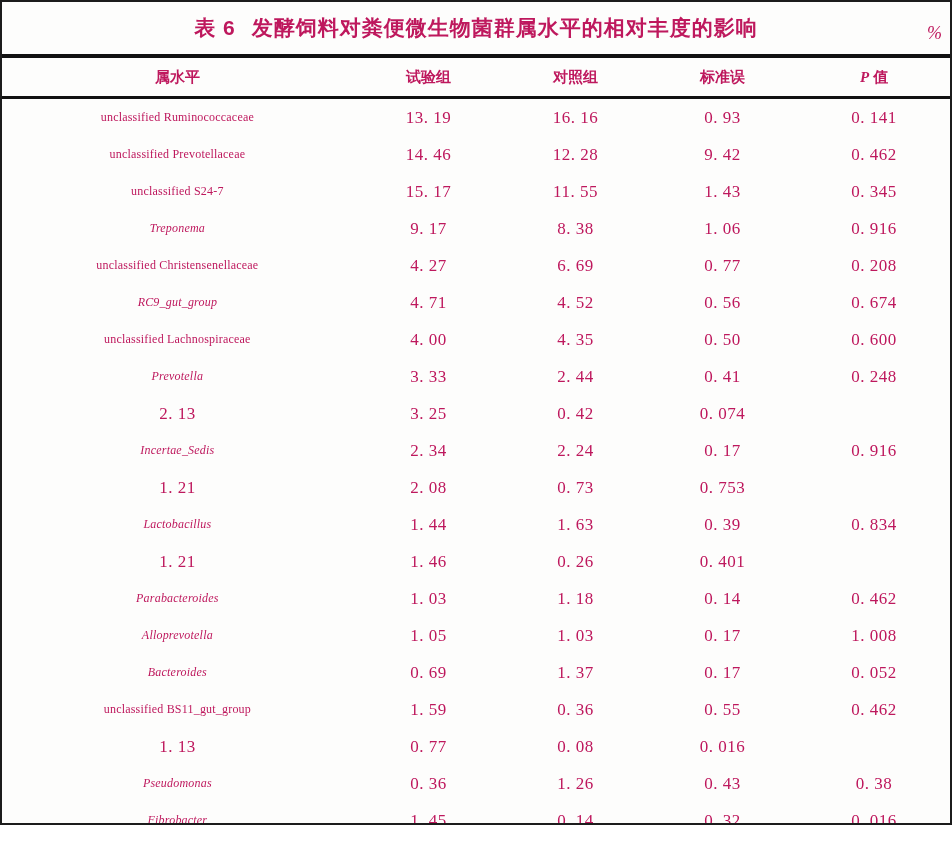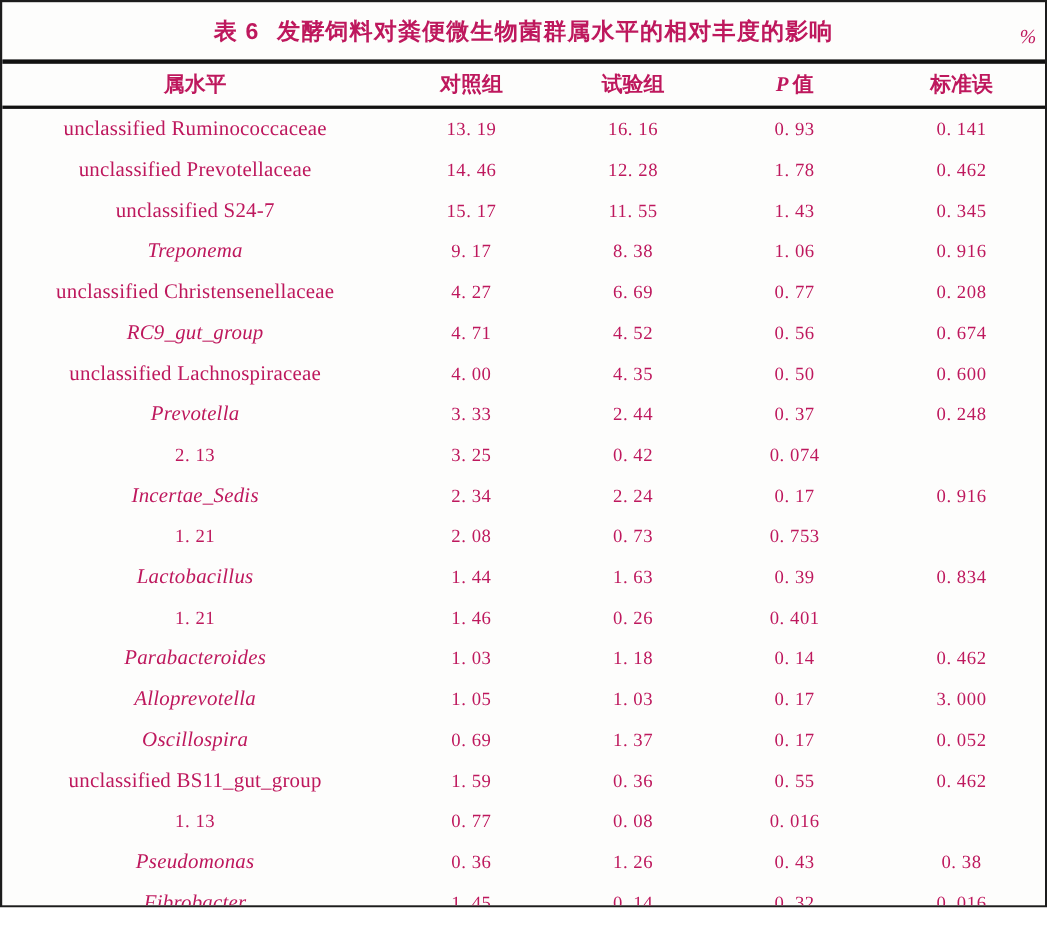"属水平" .thead { font-size: 19px -> 15px }
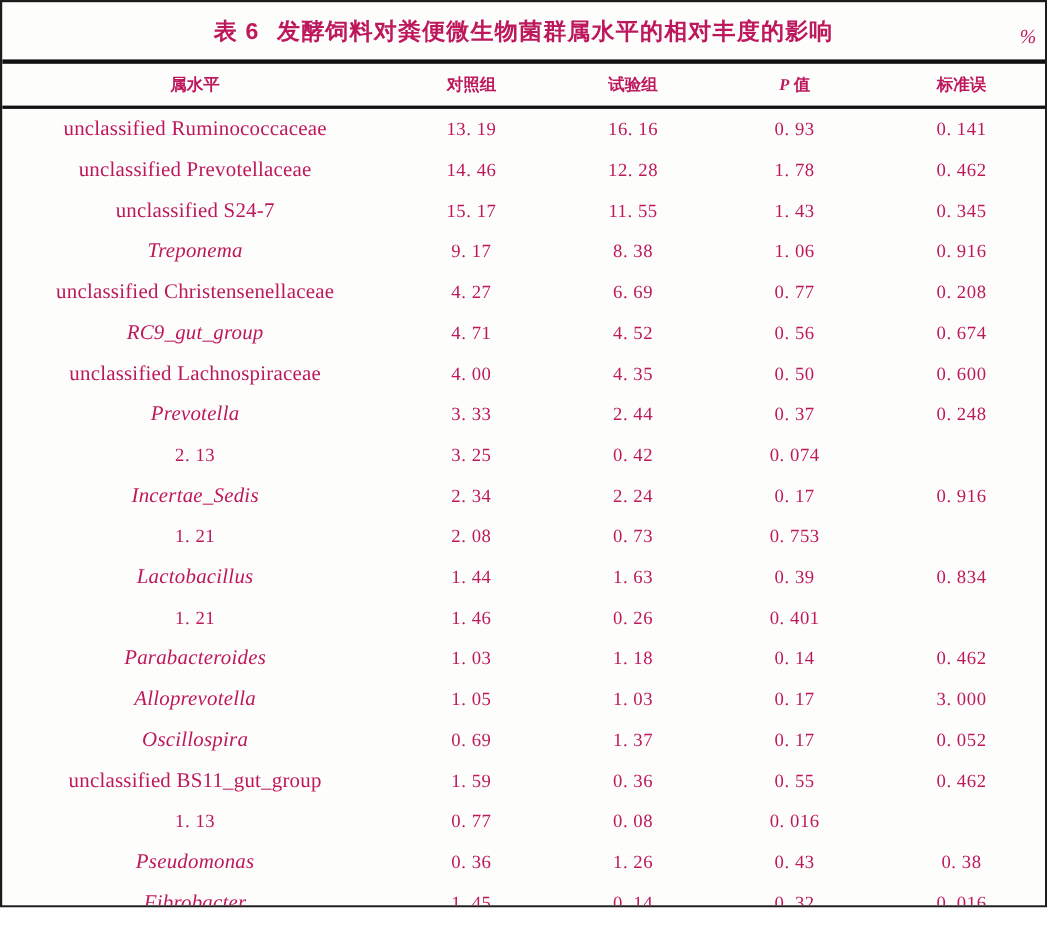"对照组" div { order: before "试验组" -> after "试验组" }
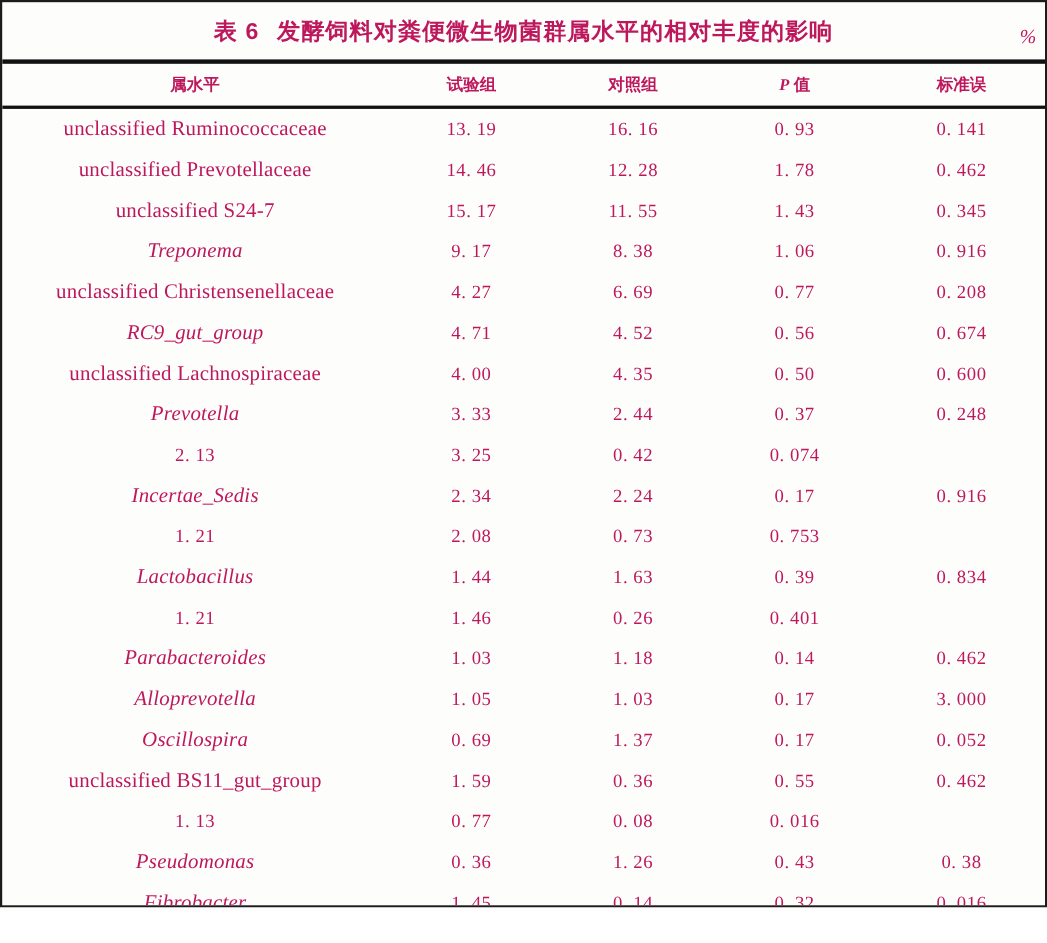"P 值" div { order: before "标准误" -> after "标准误" }
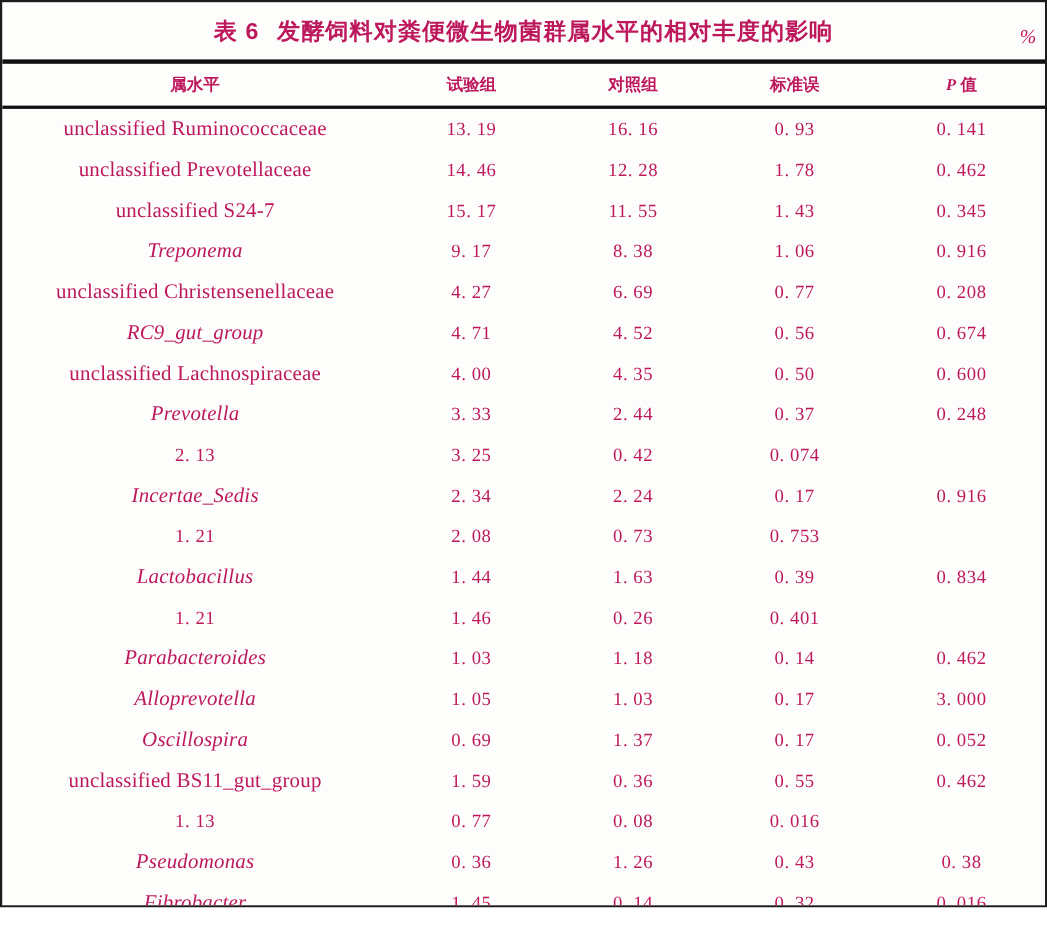"unclassified Ruminococcaceae" .trow .genus { font-size: 19px -> 12px }
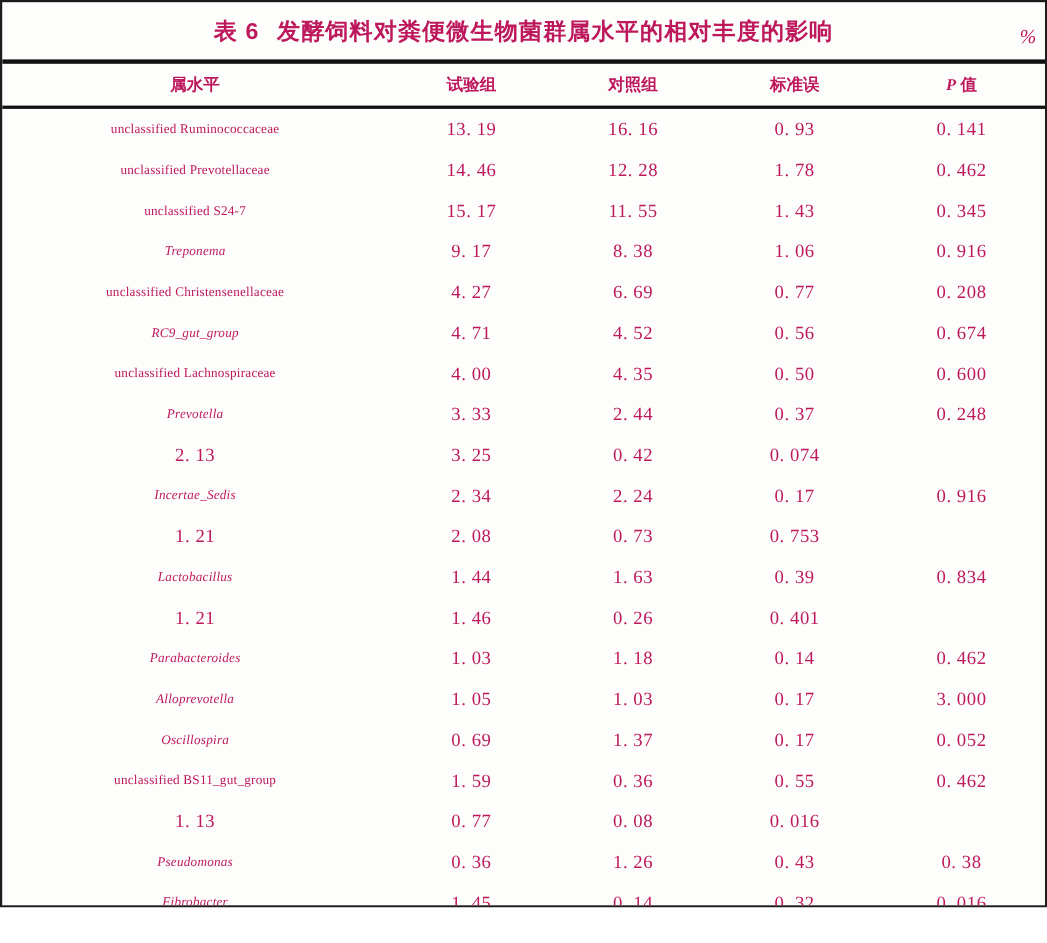"1. 78" div.num { text: 1. 78 -> 9. 42 }
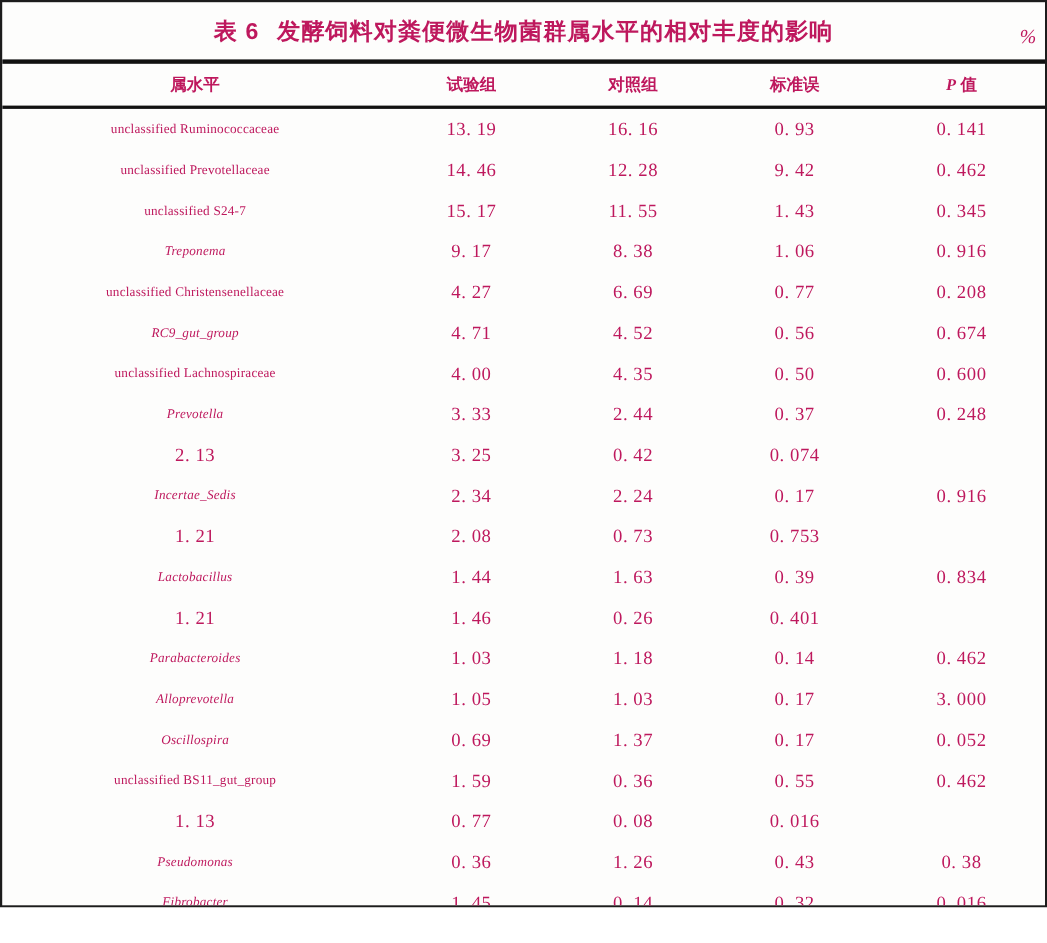"0. 37" div.num { text: 37 -> 41 }
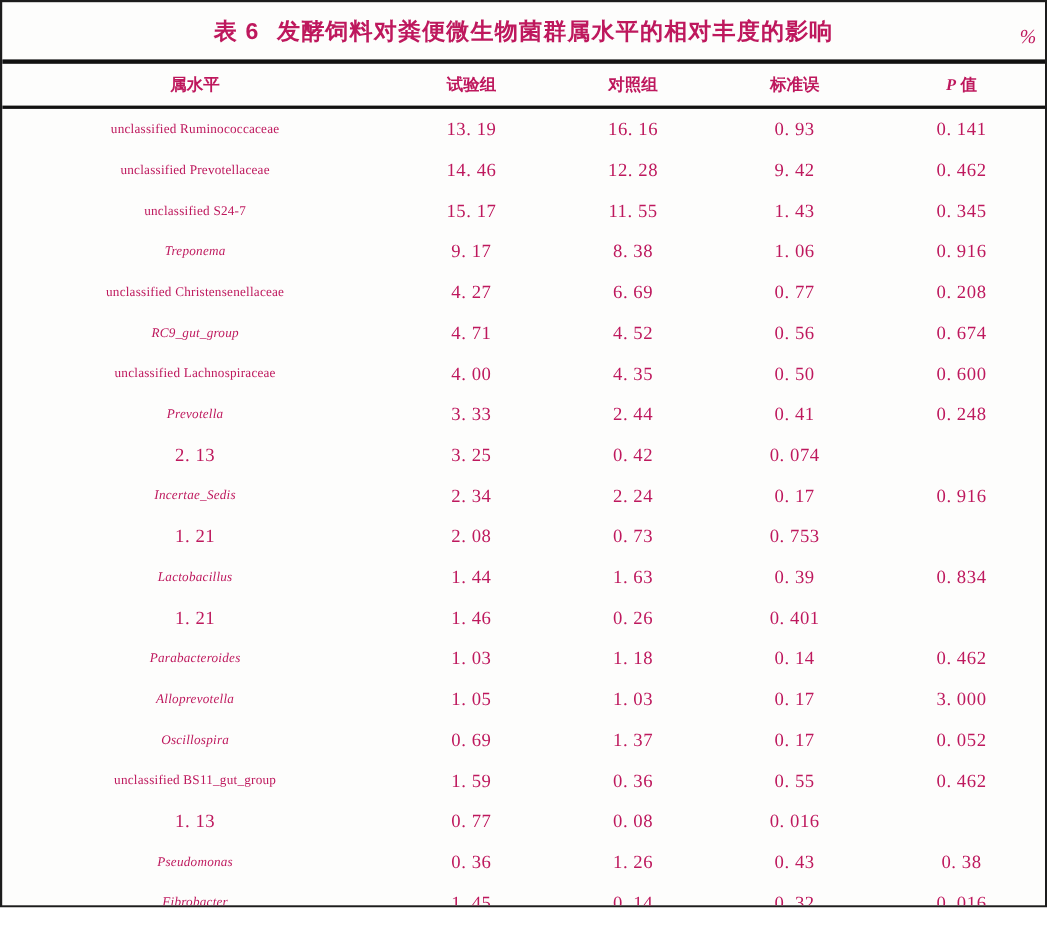"3. 000" div.num { text: 3. 000 -> 1. 008 }
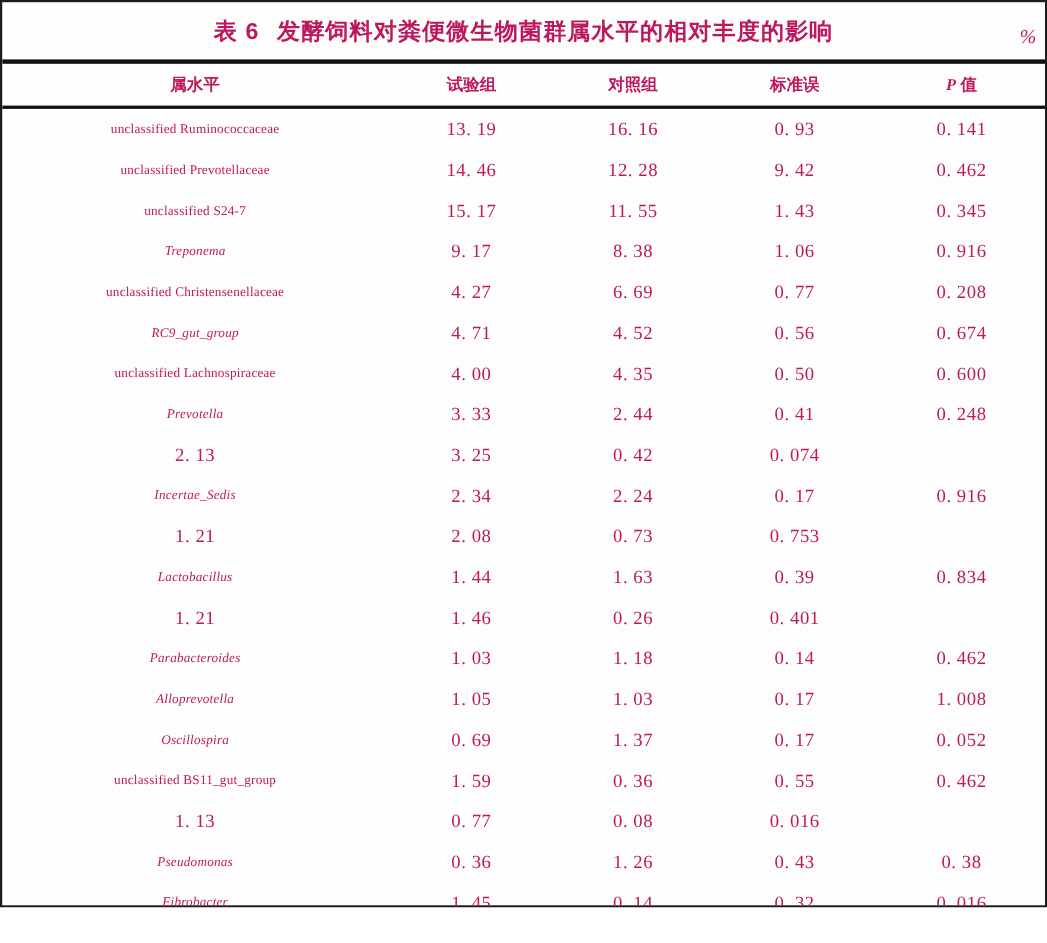"Oscillospira" div.genus { text: Oscillospira -> Bacteroides }
